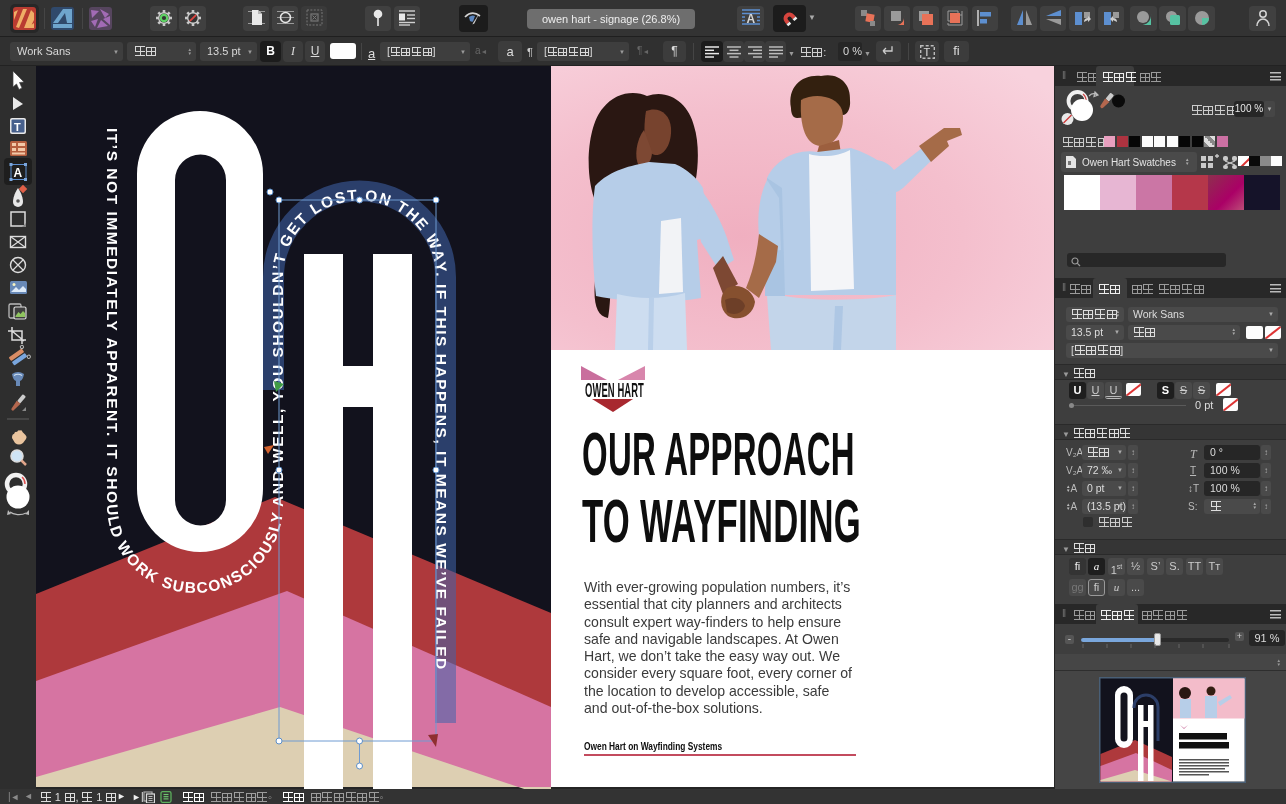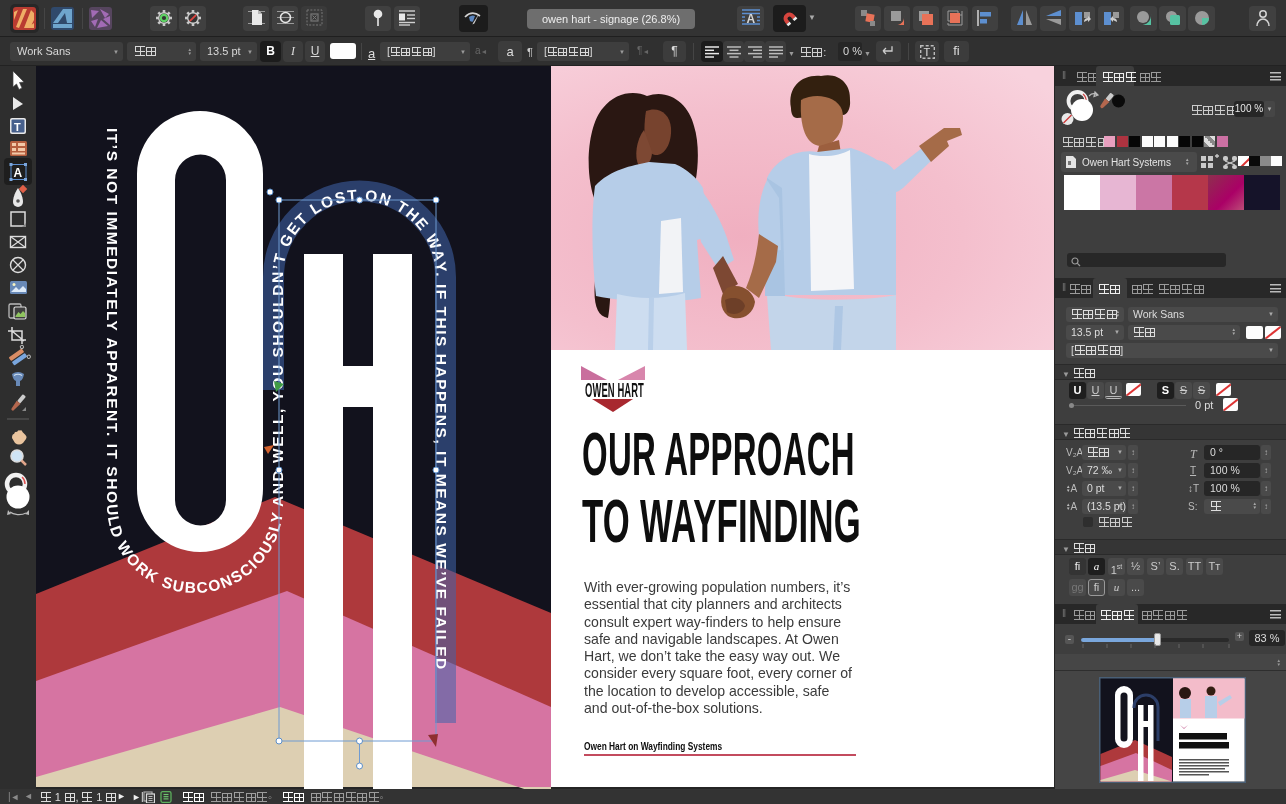"Owen Hart Systems" div.abs { text: Systems -> Swatches }
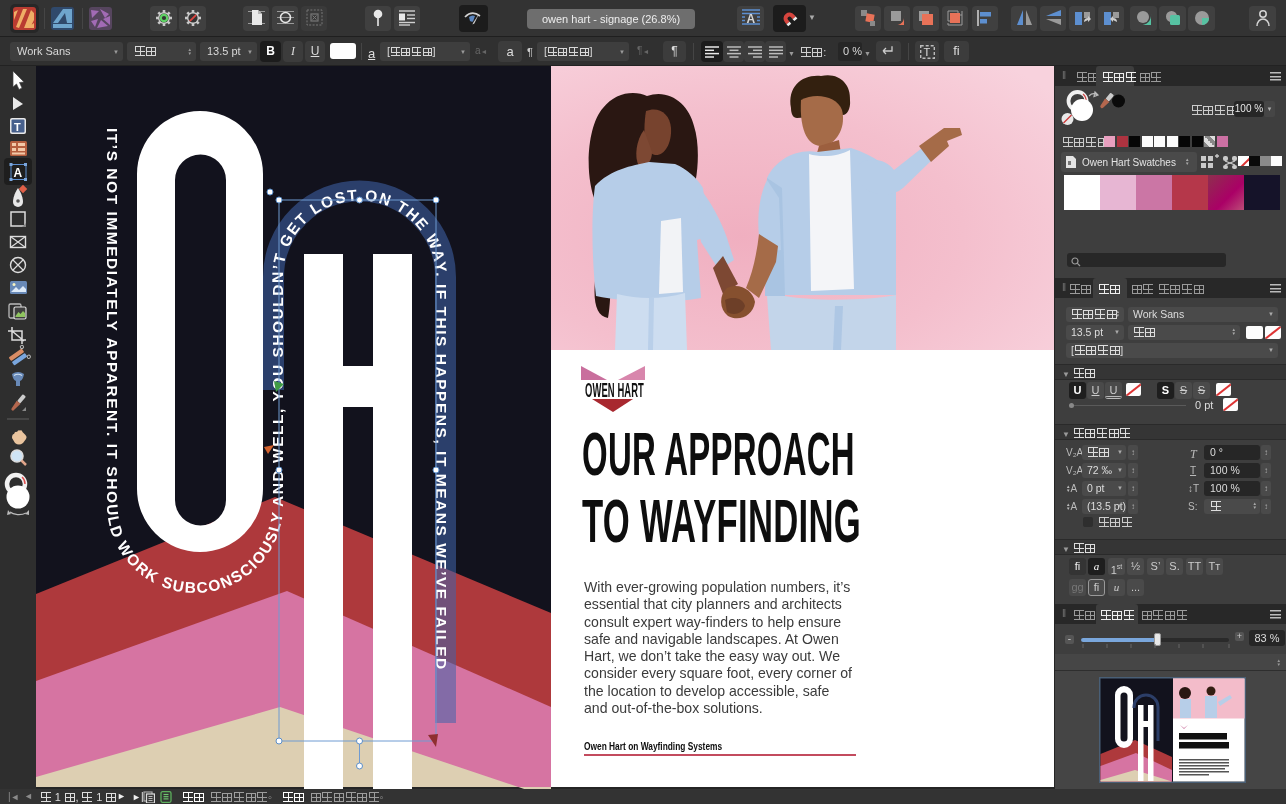"83 %" div.abs { text: 83 -> 91 }
